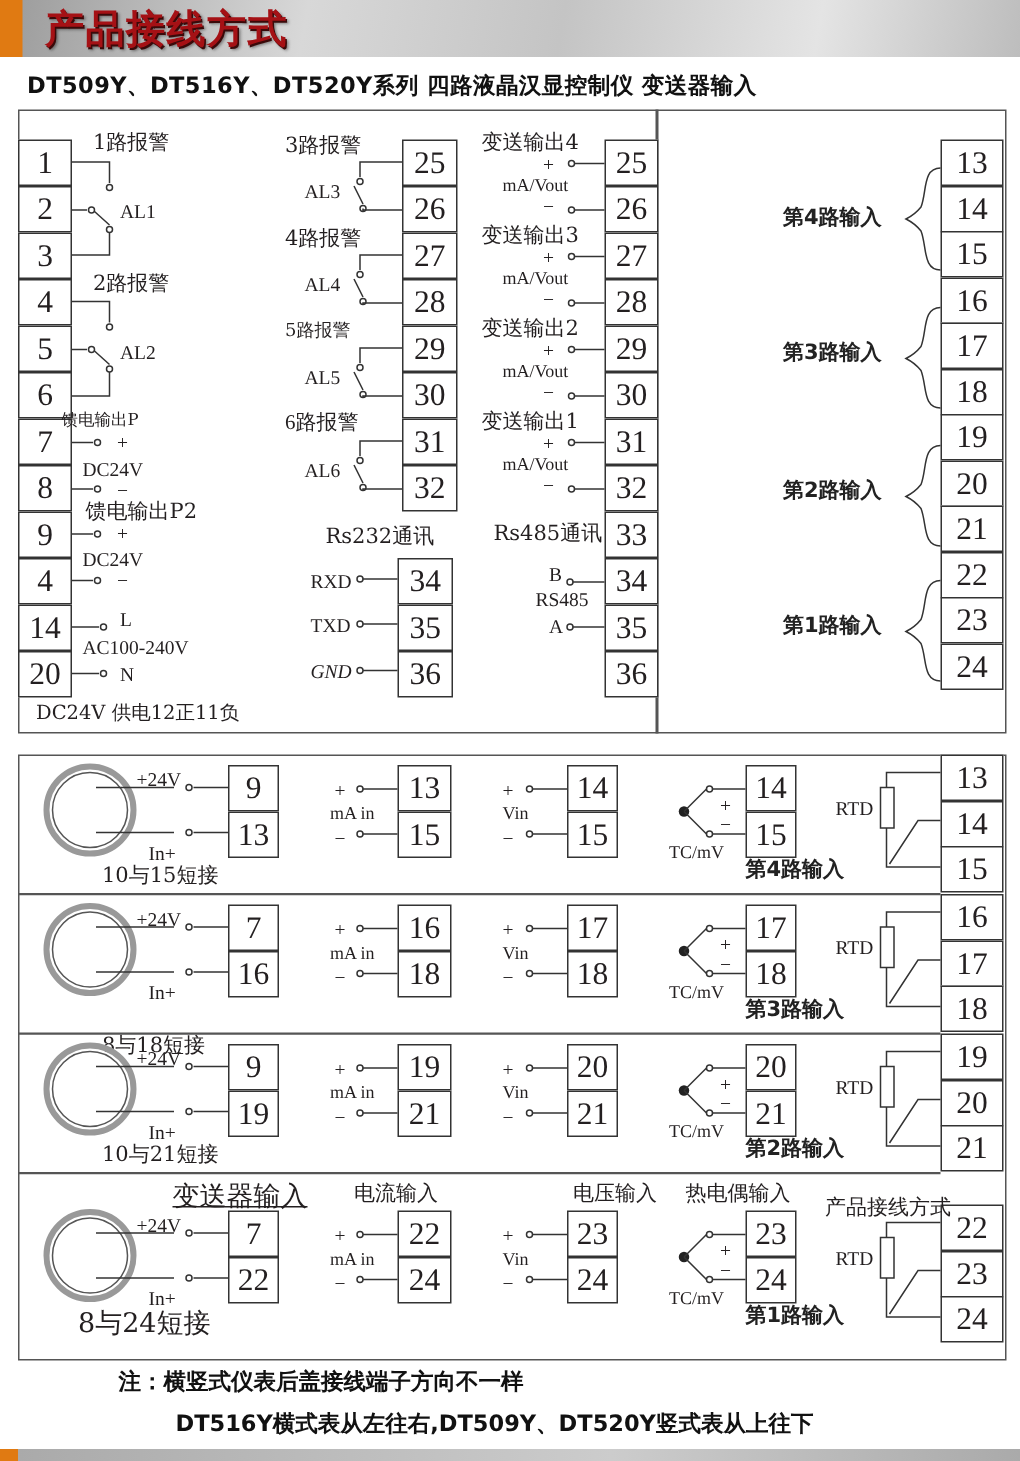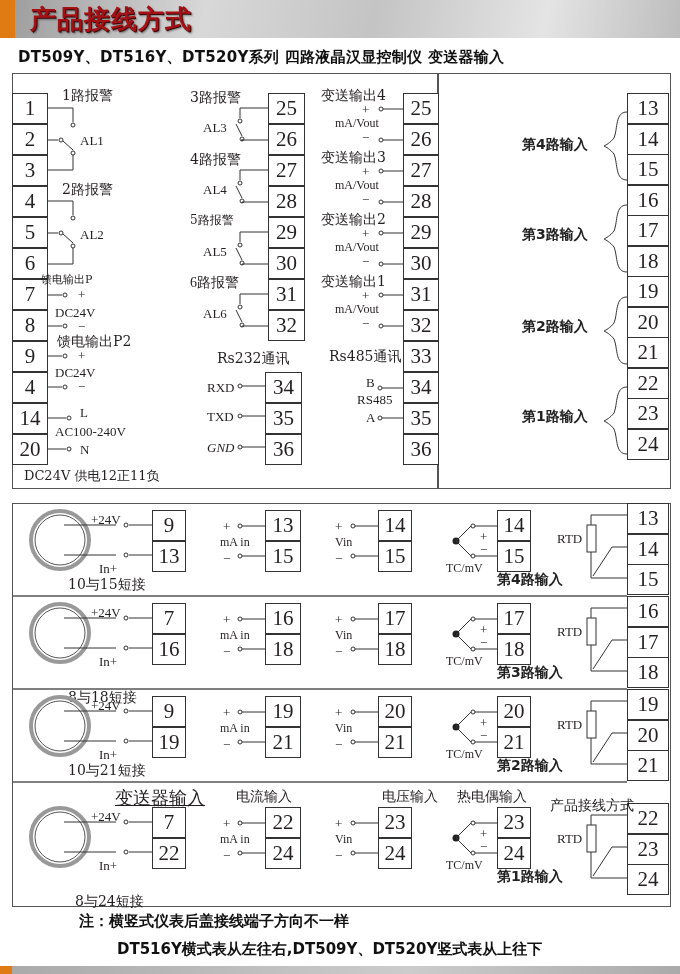"8与24短接" div.lbl { font-size: 14px -> 18px; left: 75px -> 52px; margin-top: 20px -> none }
